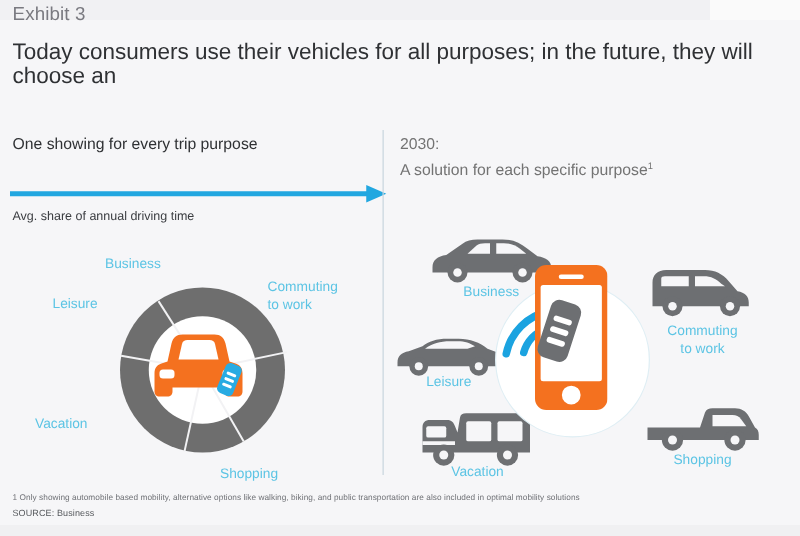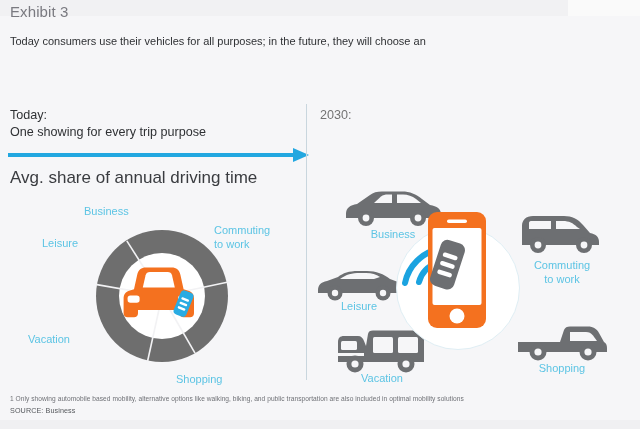"Today consumers use their vehicles" .headline { font-size: 11px -> 18px }
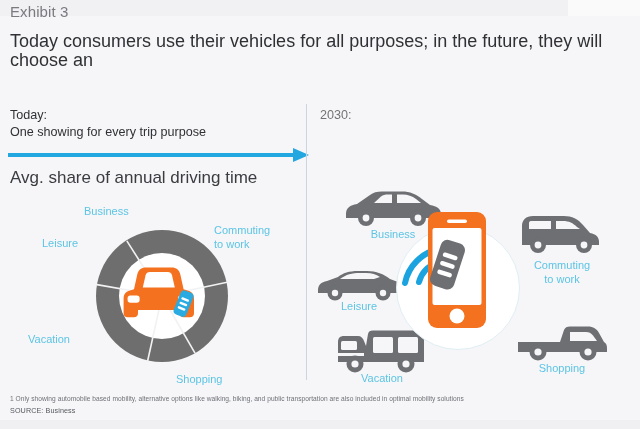"Today:" span.l1 { html: <span>Today:</span> -> none }
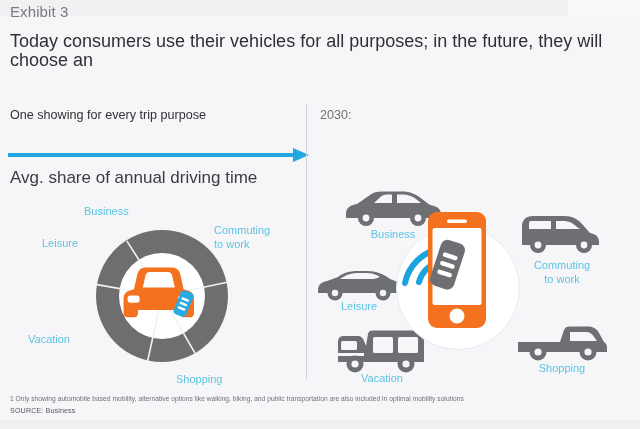"A solution for each specific" span.l2 { html: none -> <span><span>A solution for each specific purpose</span><span>1</span></span> }
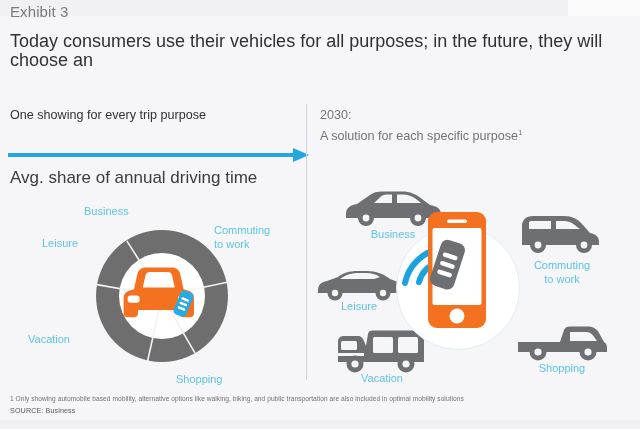"Avg. share of annual driving" .subcap { font-size: 17px -> 10px }
